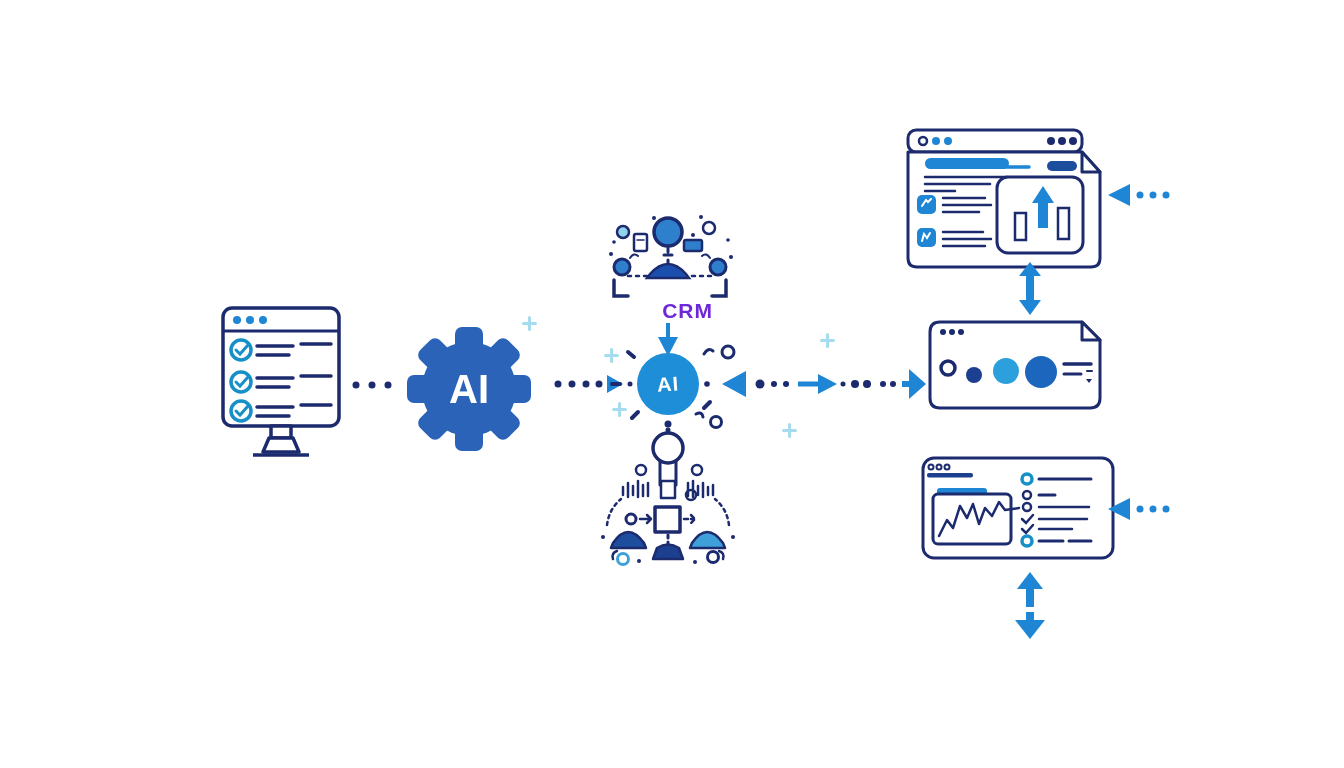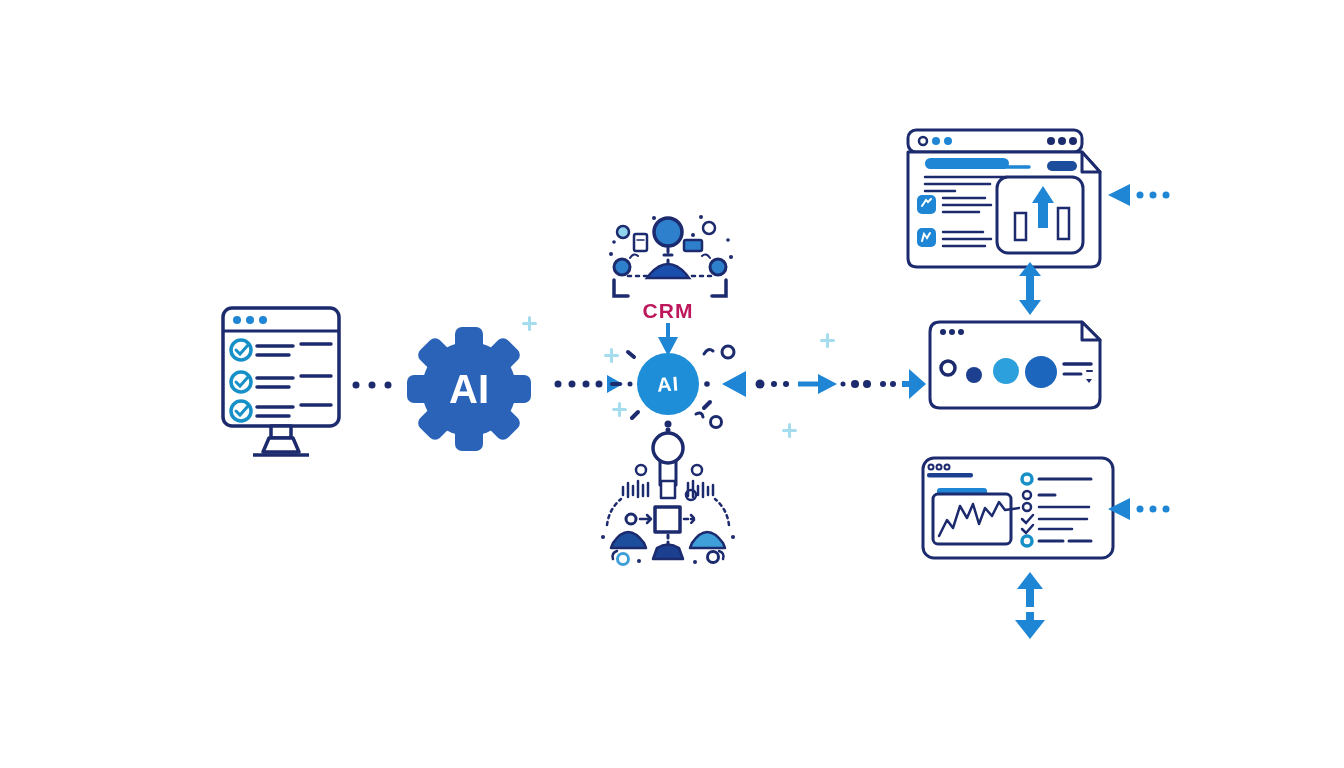"CRM" .crm-label { color: #be185d -> #6d28d9; text-align: center -> right }
